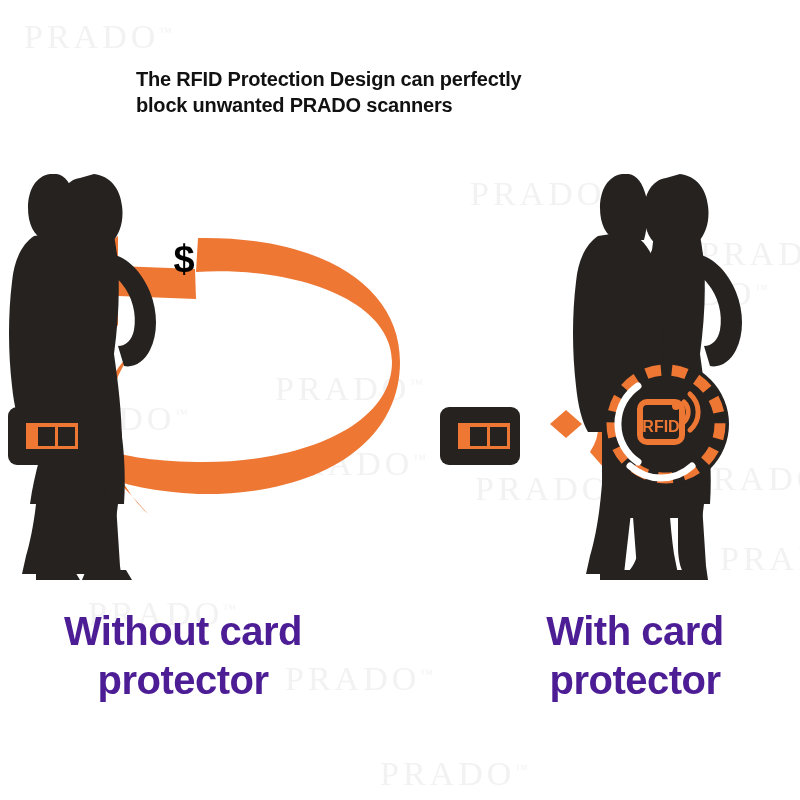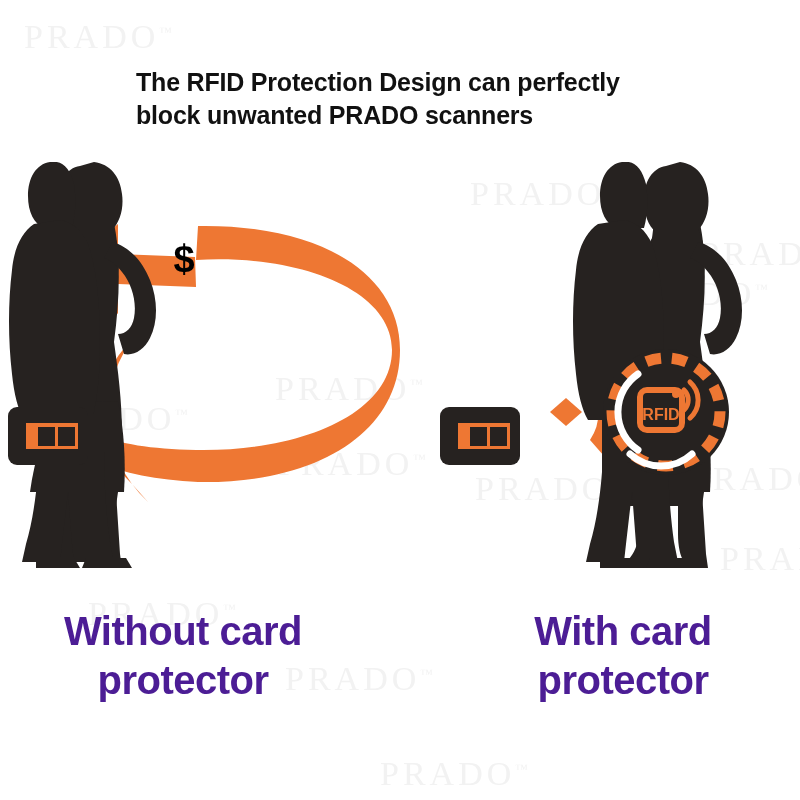"The RFID Protection Design can" .heading { font-size: 25px -> 20px }
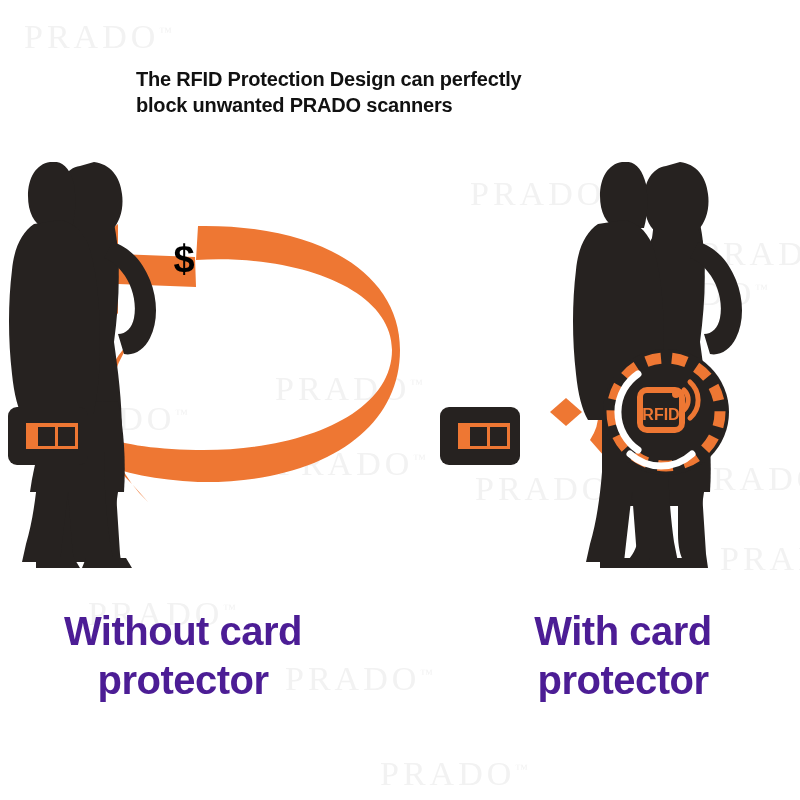"RFID" .panel { top: 162px -> 174px }
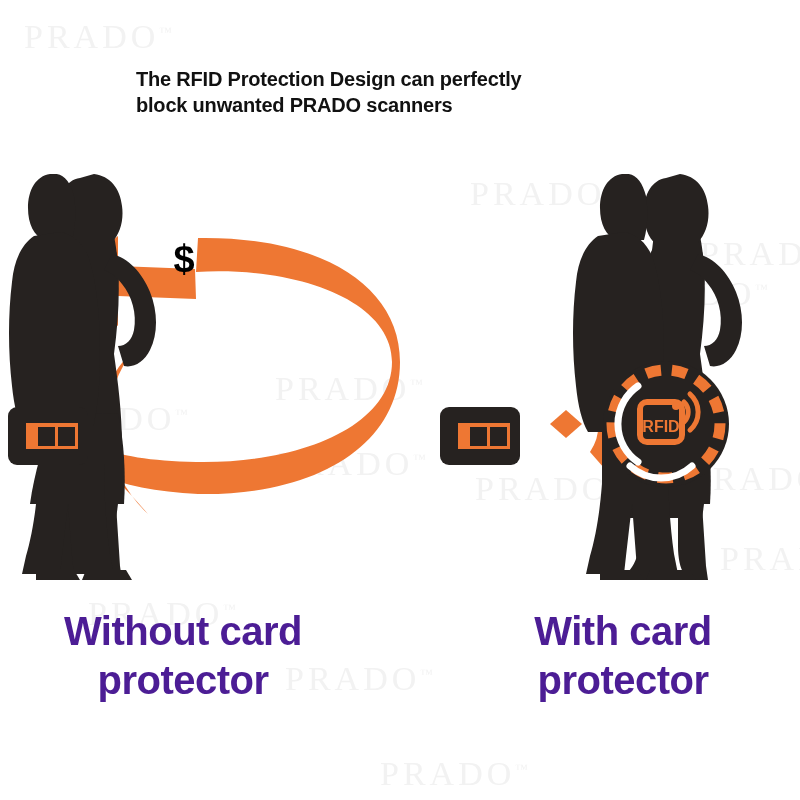"With card" #caption-right { left: 458px -> 470px }
